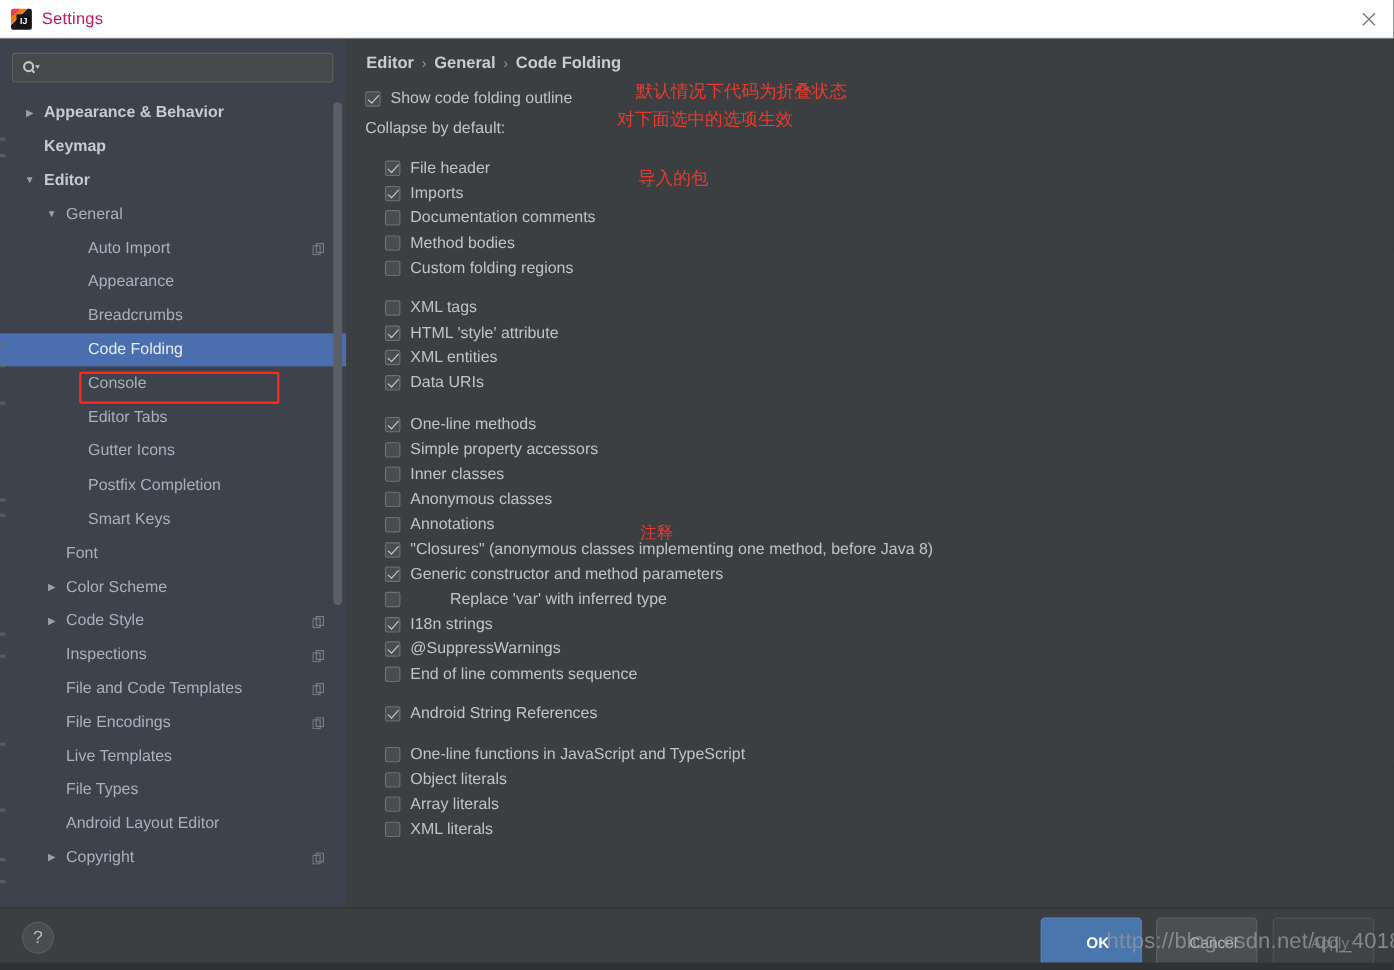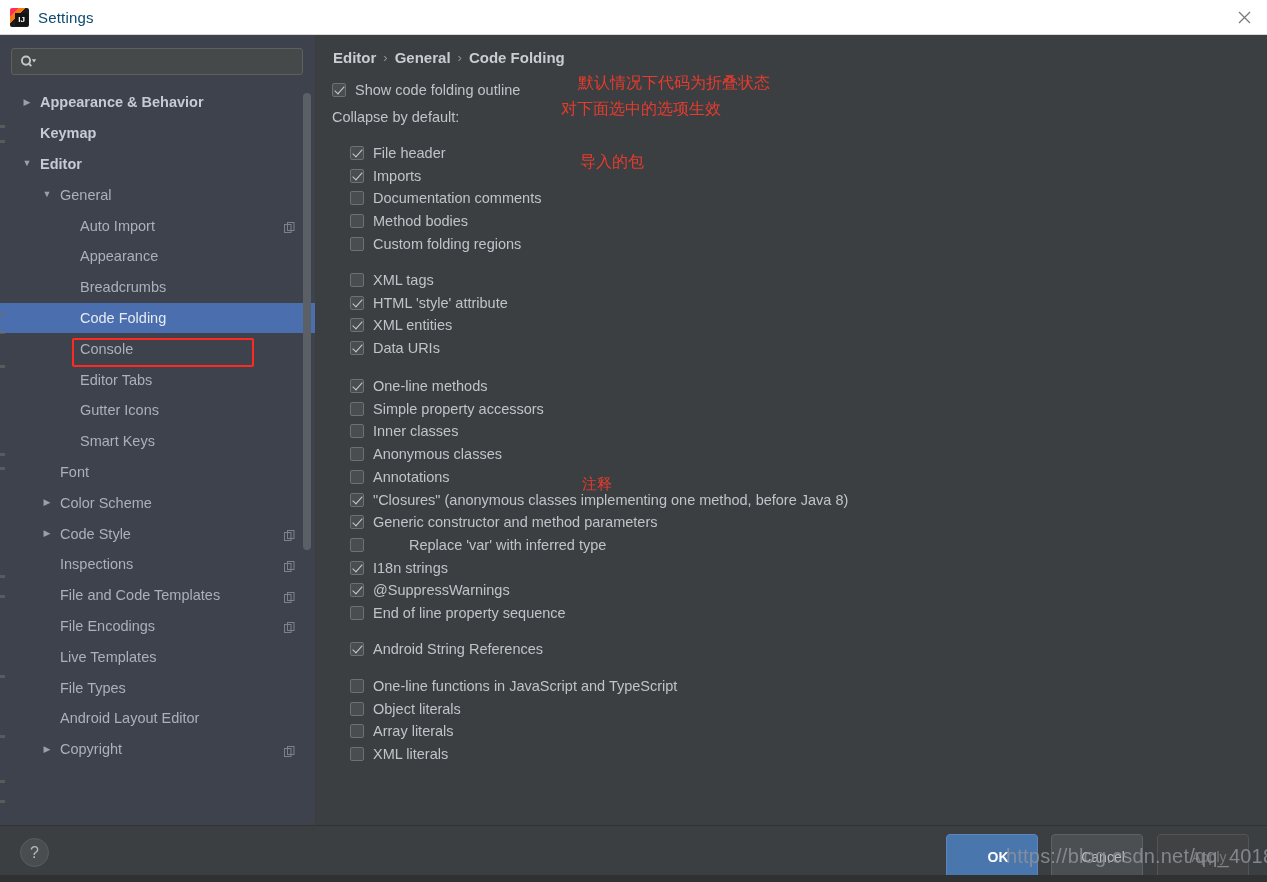"Settings" .title-text { color: #0c4a6e -> #be185d }
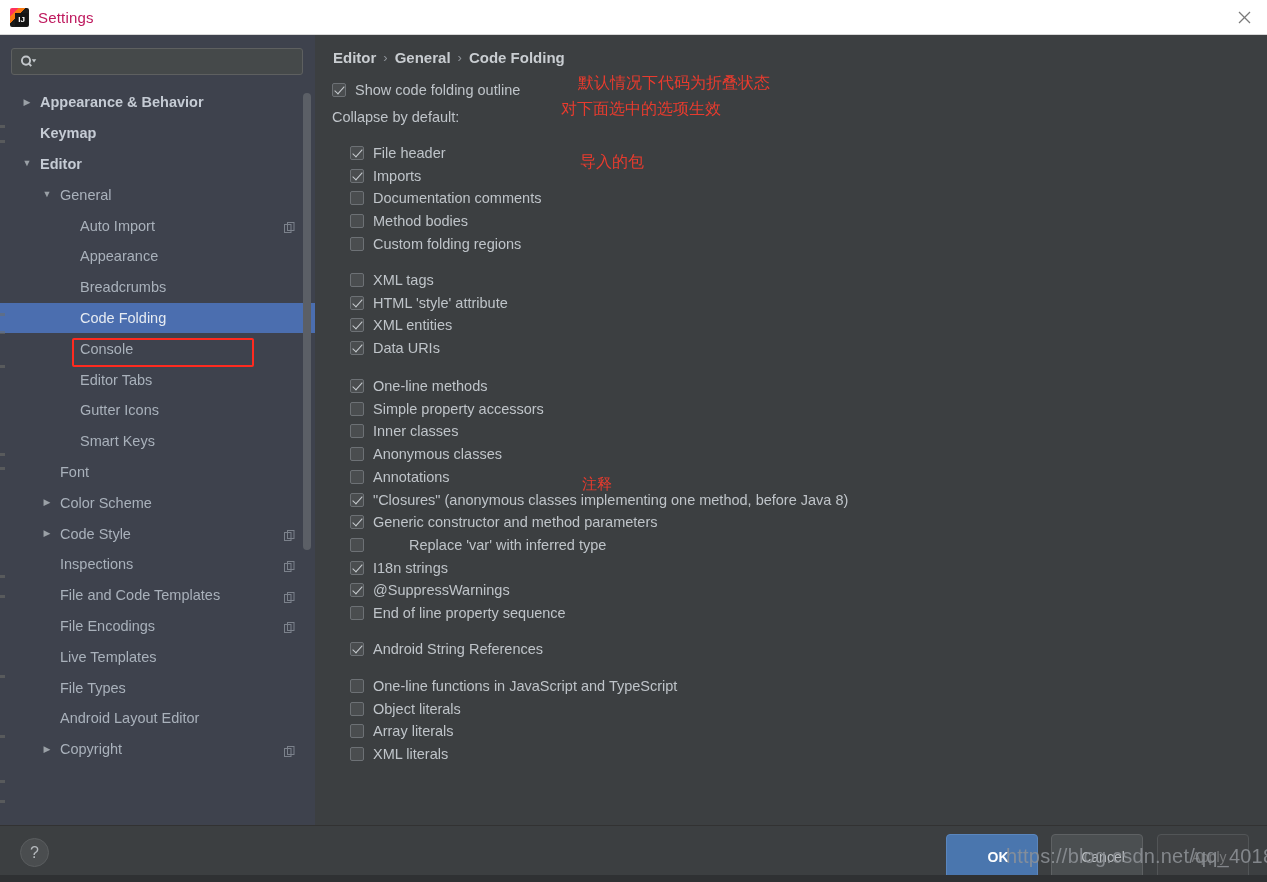"Postfix Completion" div.tree-row { html: none -> <div> <span>Postfix Completion</span> </div> }
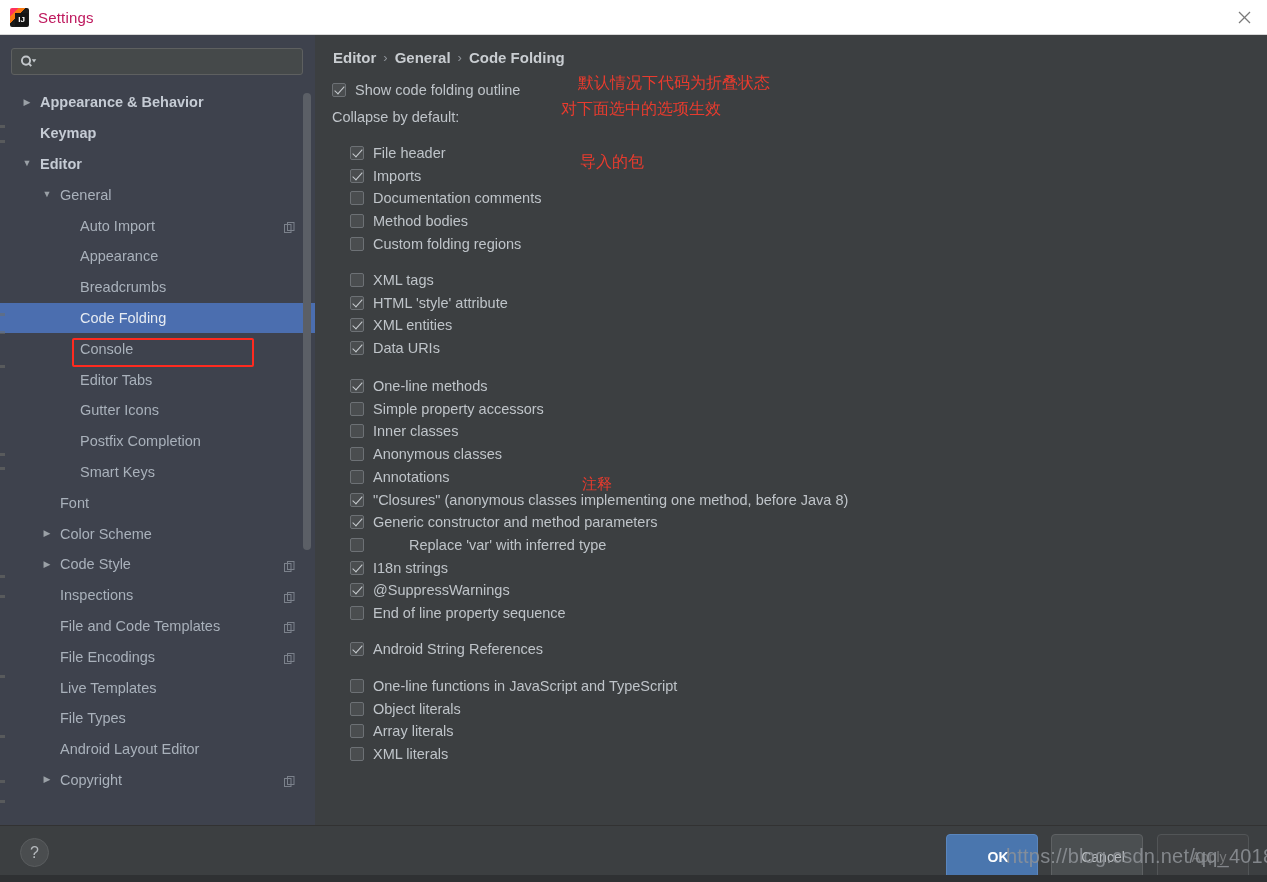"End of line property sequence" span { text: property -> comments }
